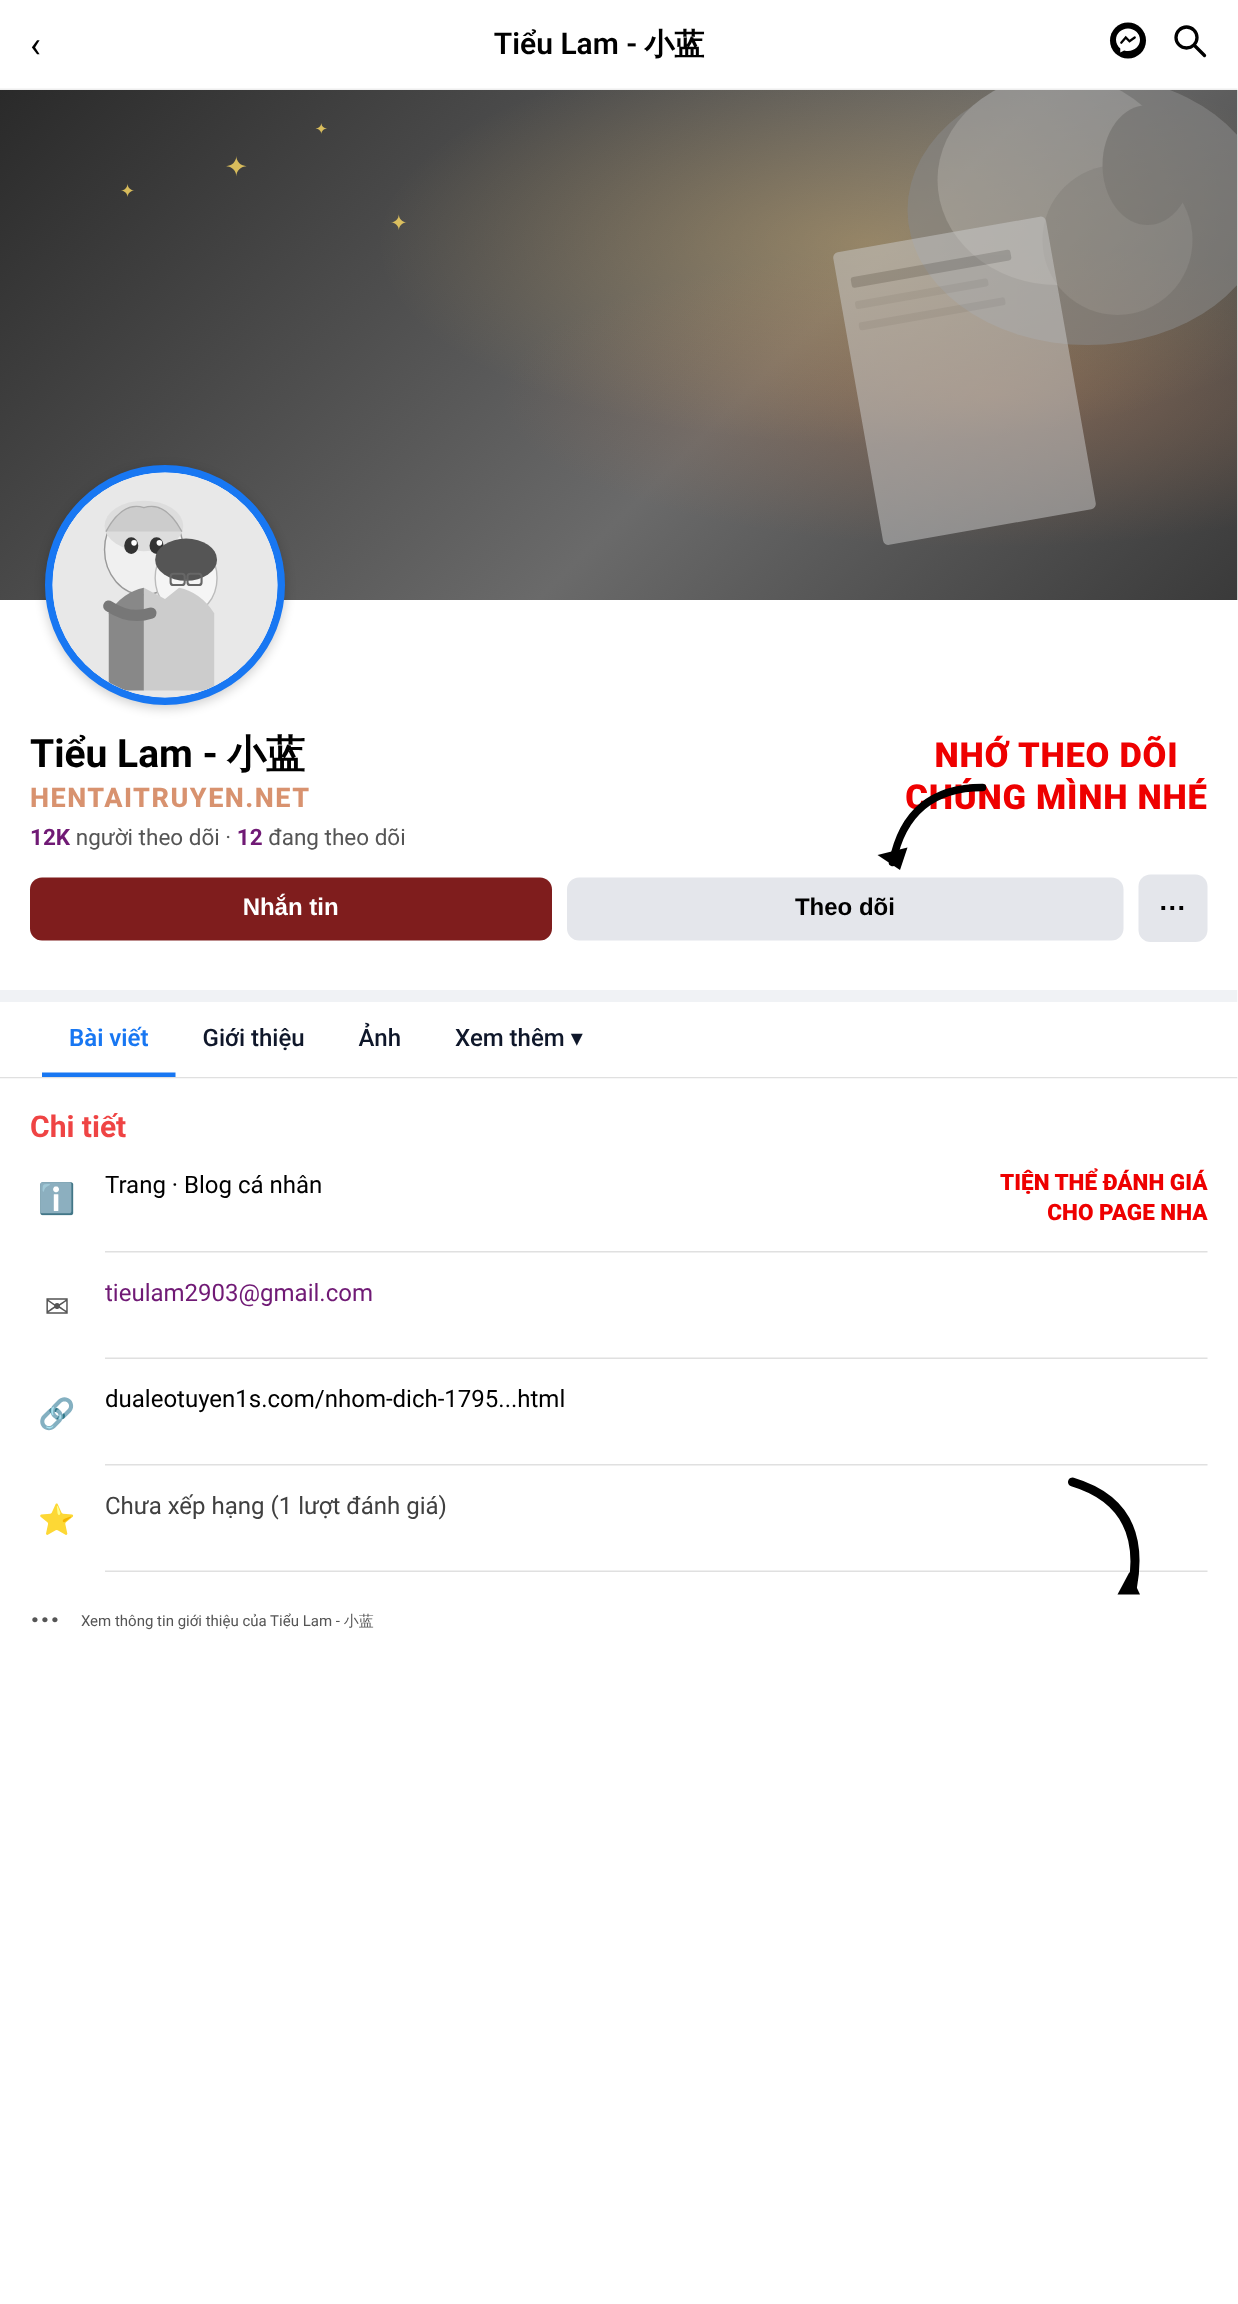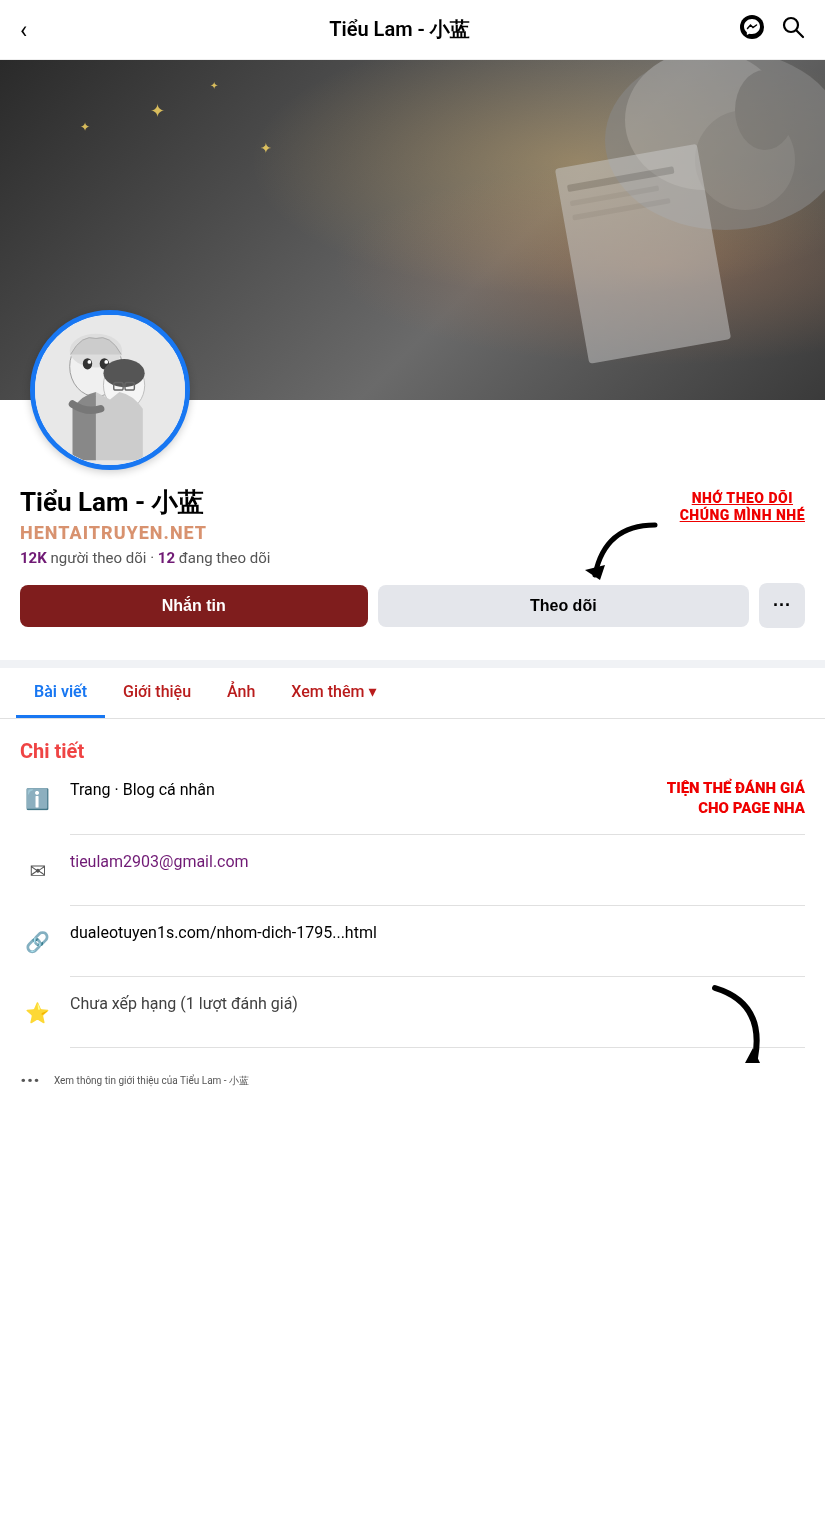"NHỚ THEO DÕI" .overlay-text { font-size: 14px -> 23px; text-decoration: underline -> none }
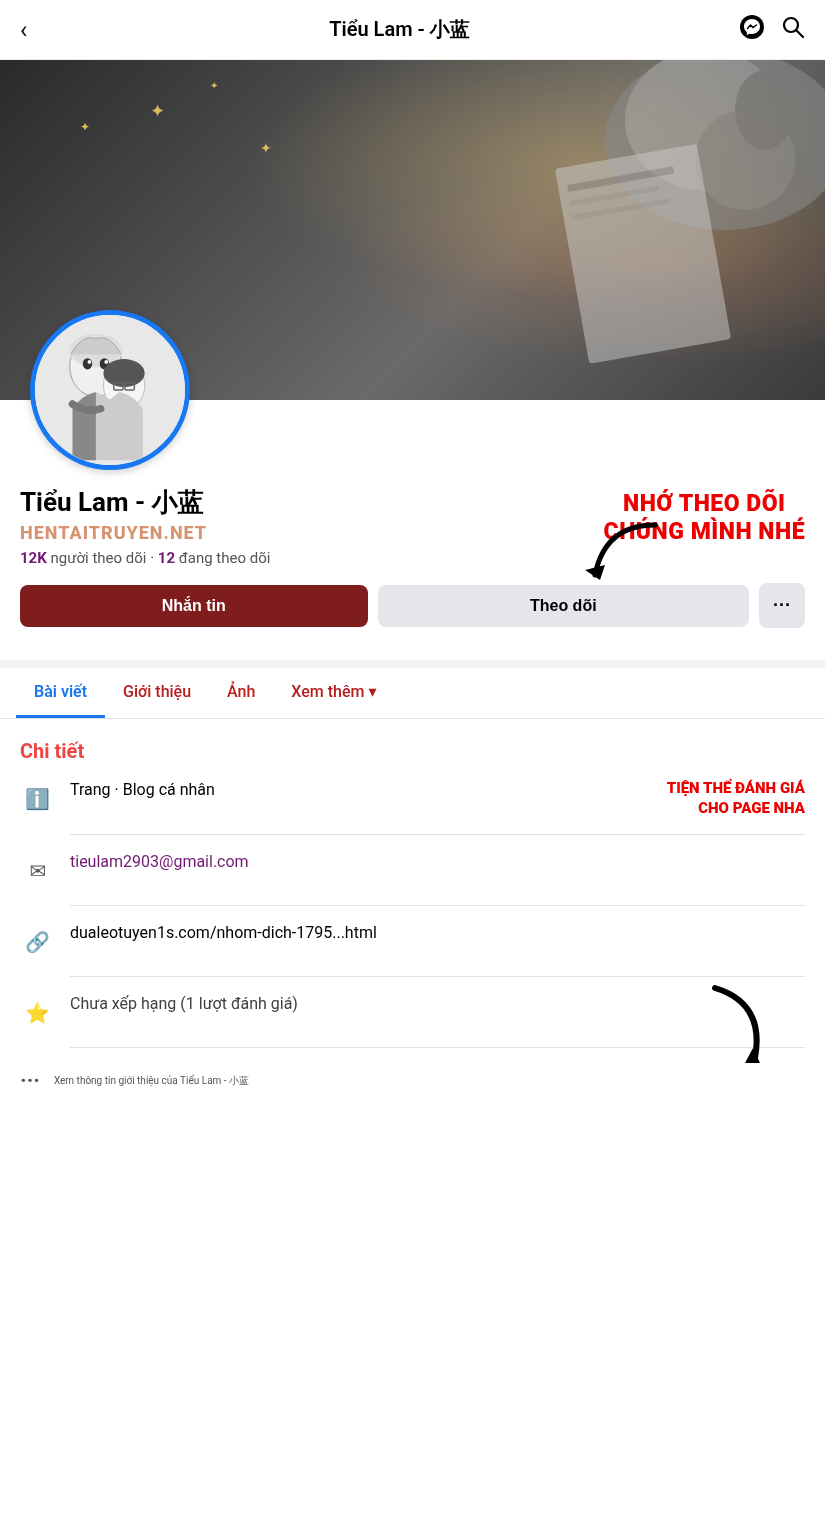"Bài viết" .tabs-container { padding: 0 16px -> 0 28px }
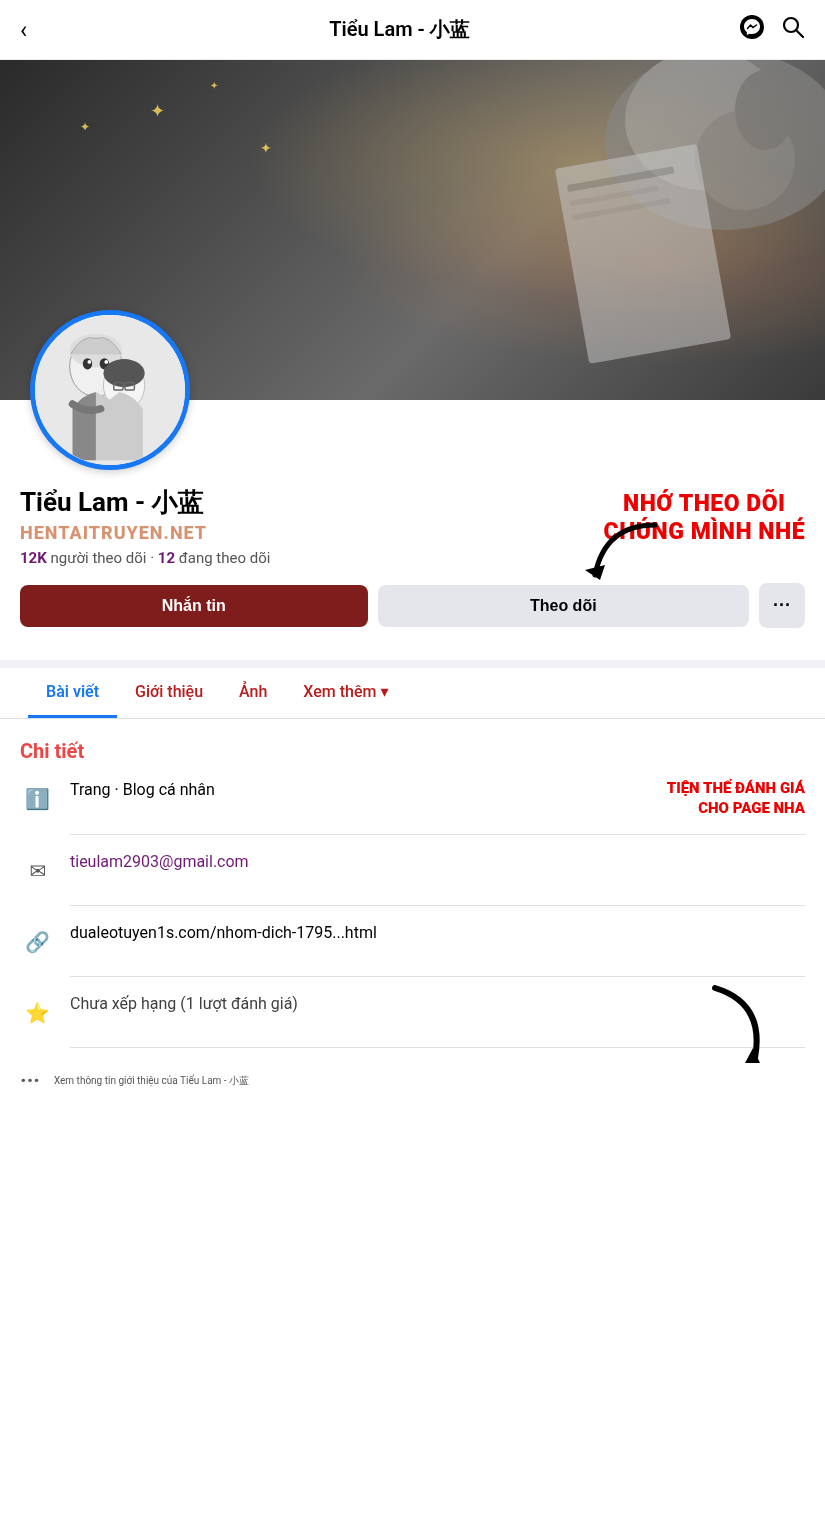"Giới thiệu" .tab-item { color: #b91c1c -> #0f172a }
